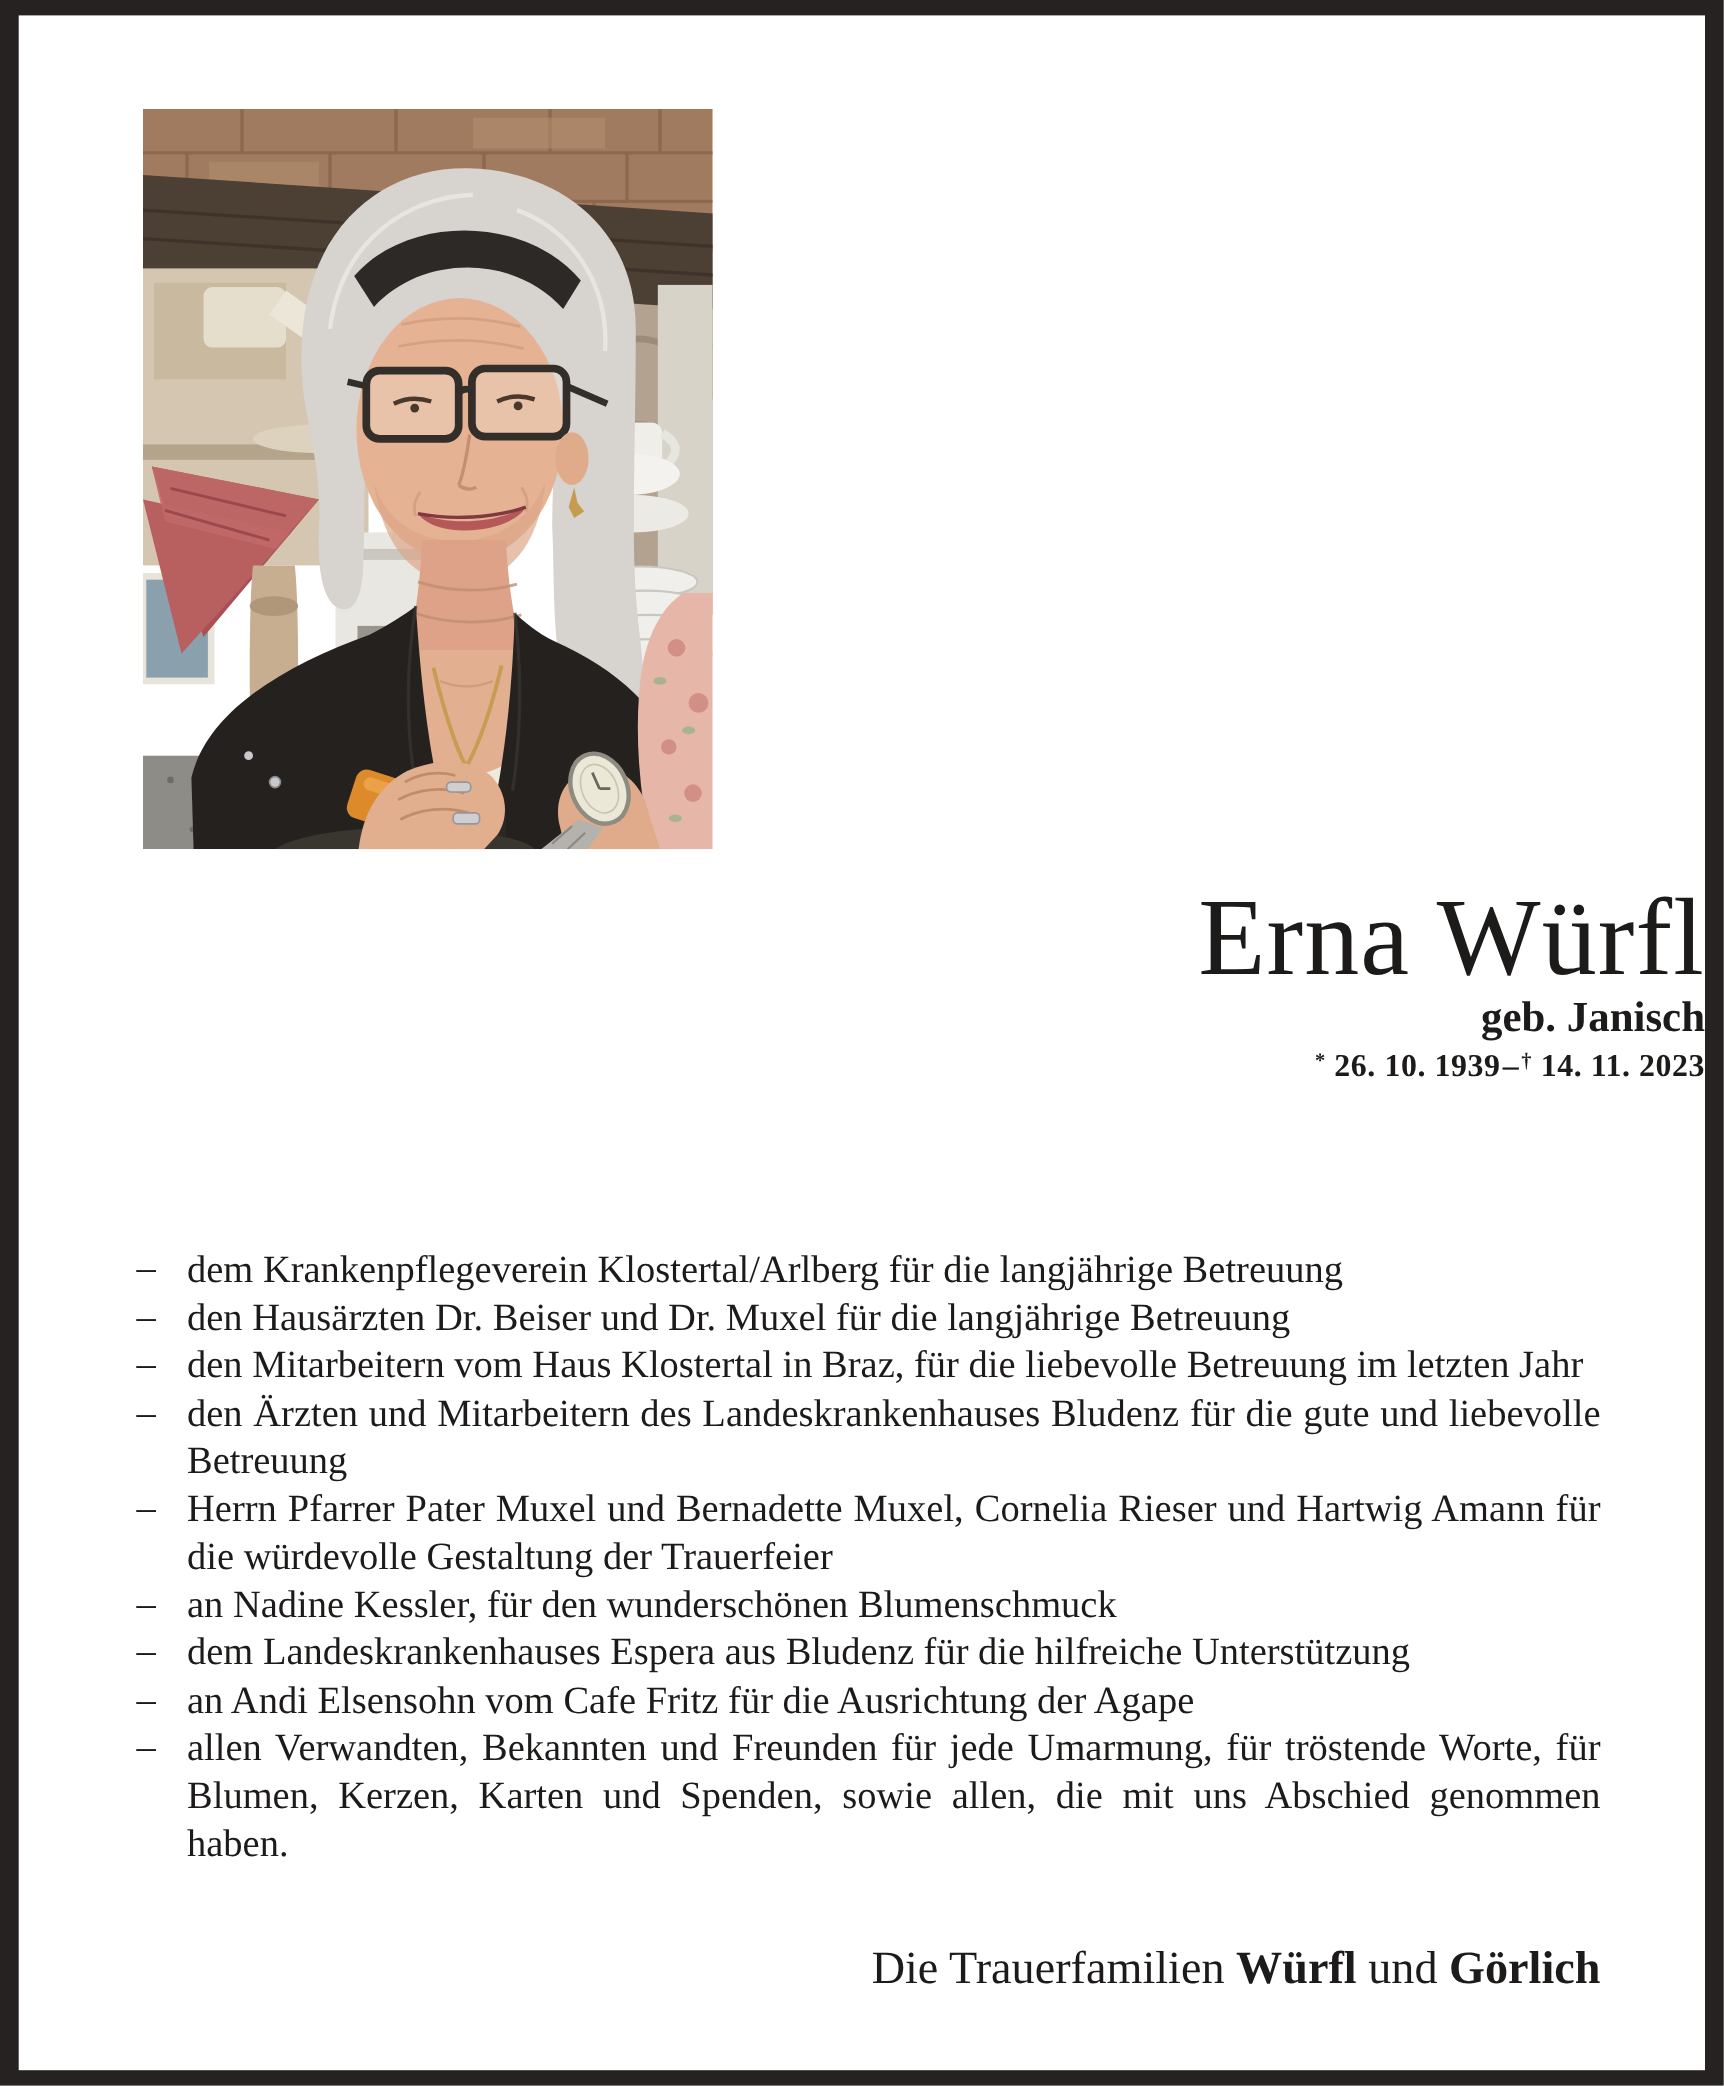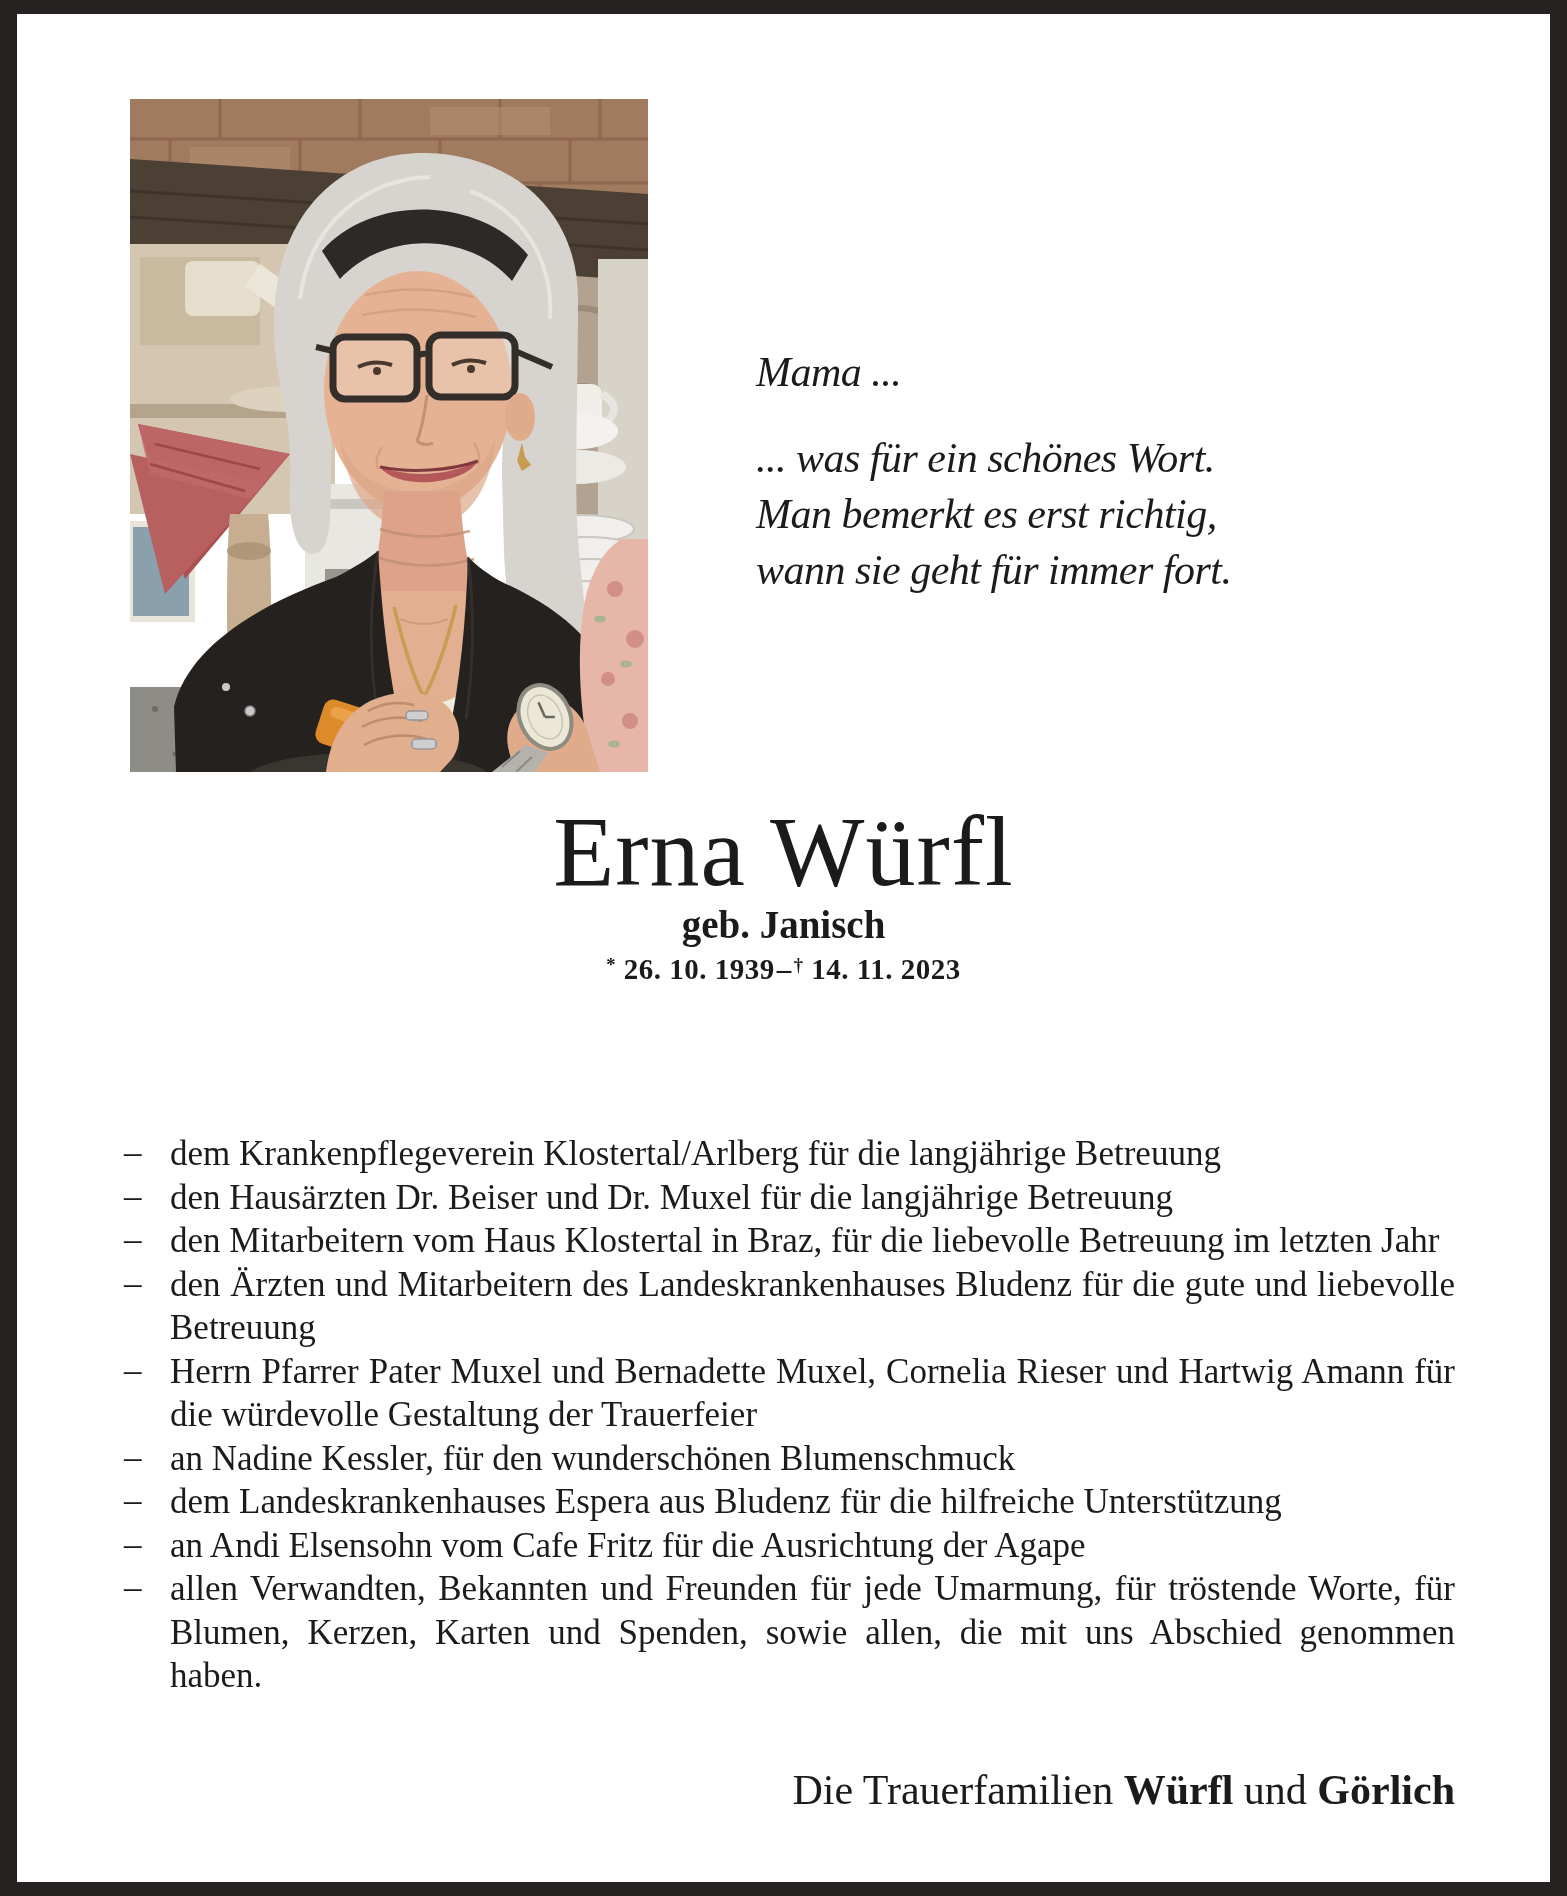"Mama ..." div.poem { html: <div> <div>Mama ...</div> <div>... was für ein schönes Wort.</div> <div>Man bemerkt es erst richtig,</div> <div>wann sie geht für immer fort.</div> </div> -> none }
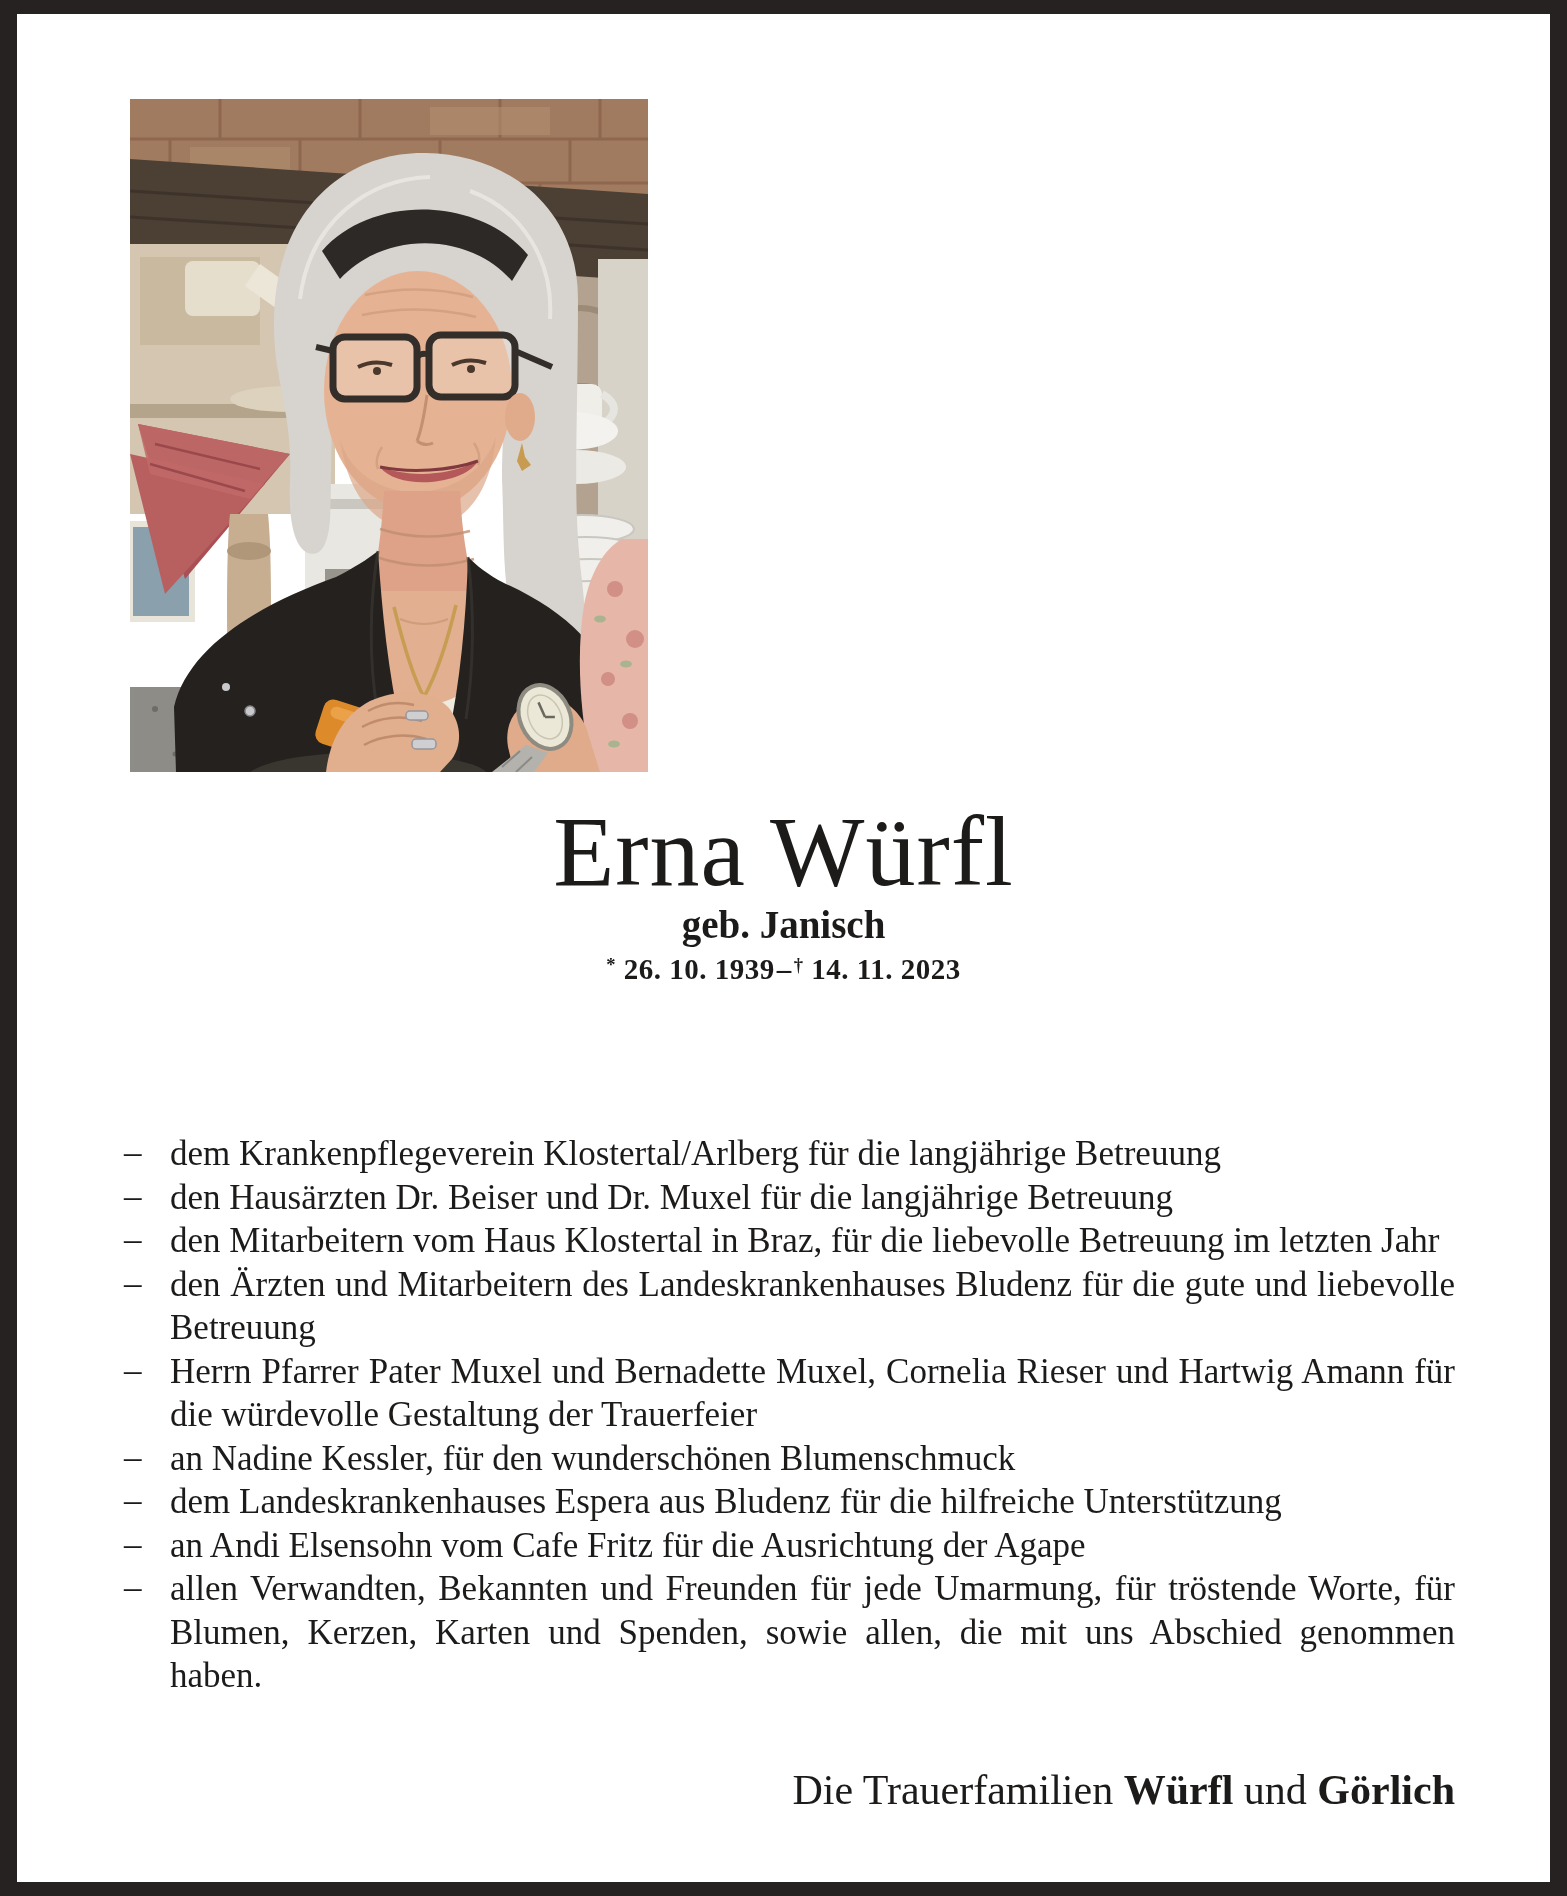"Erna Würfl" .names { text-align: center -> right }
